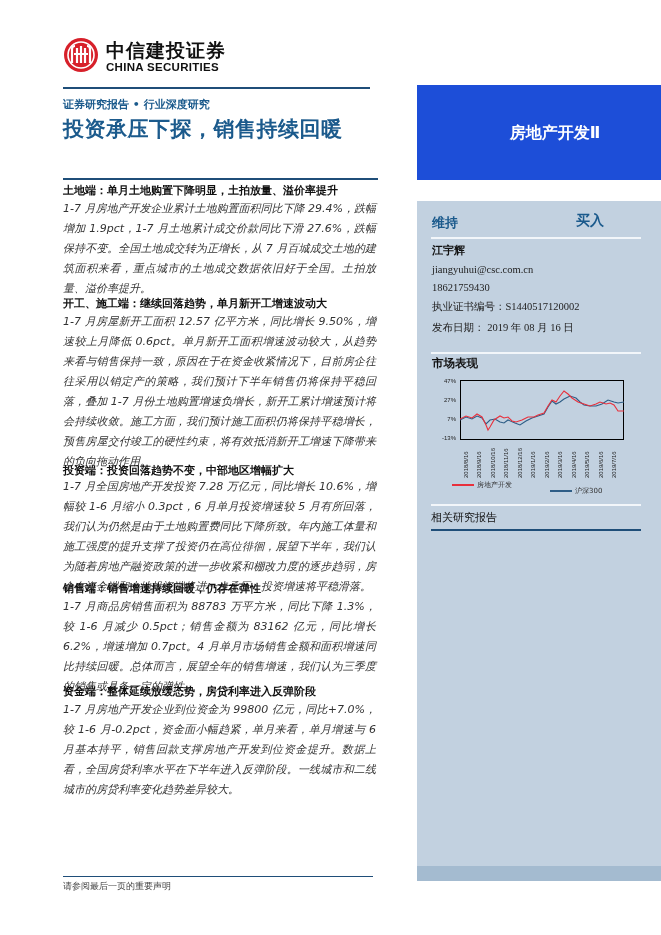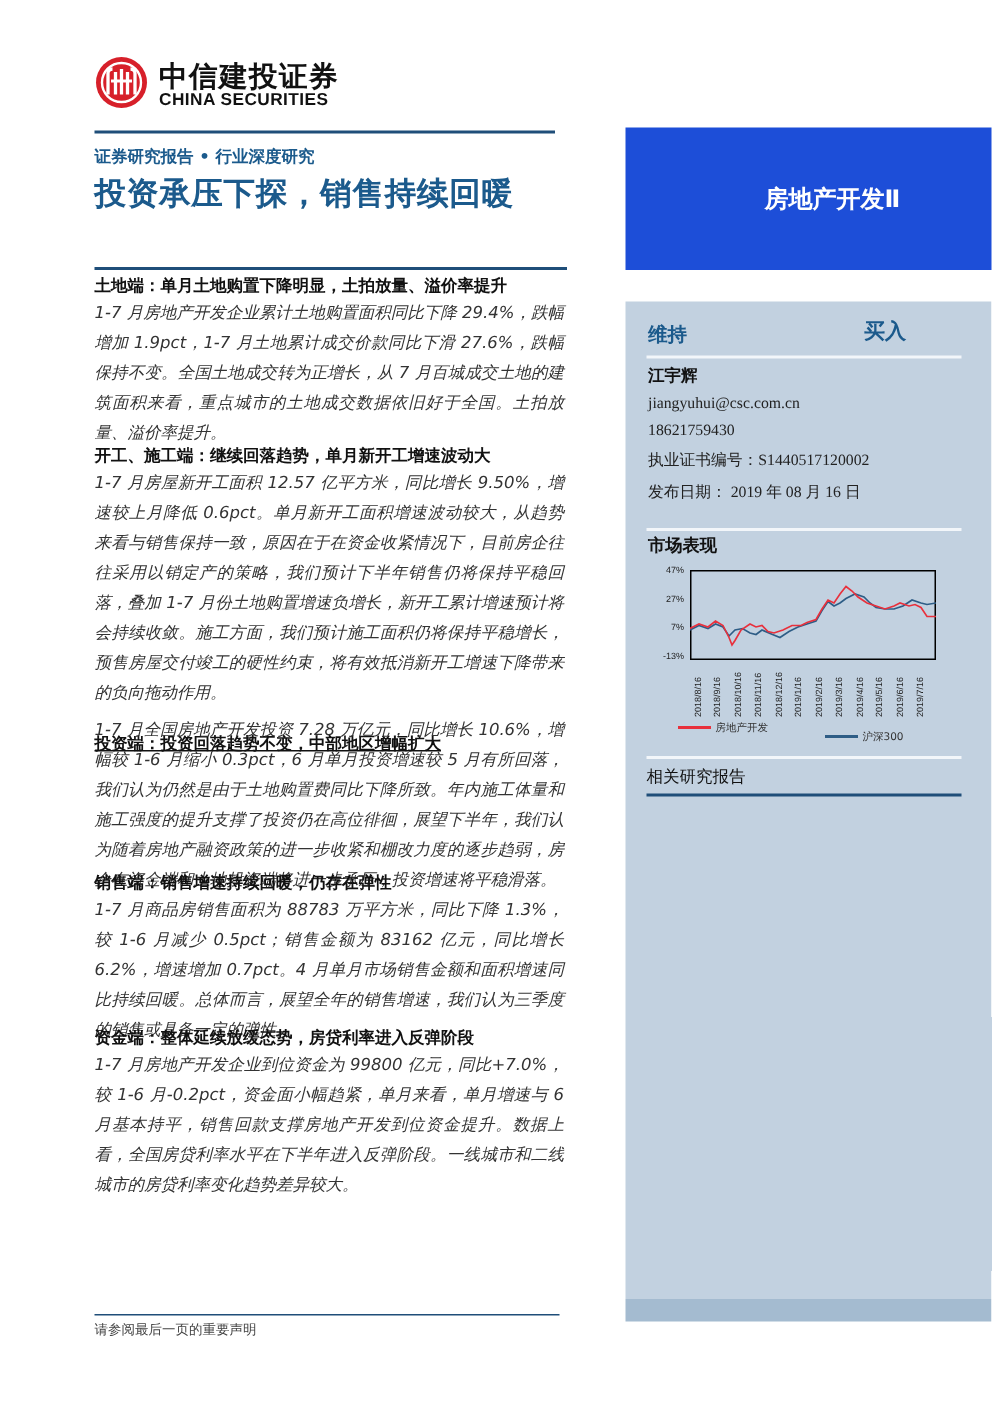"投资端：投资回落趋势不变，中部地区增幅扩大" div.abs { text-decoration: underline -> none; top: 488px -> 463px }
